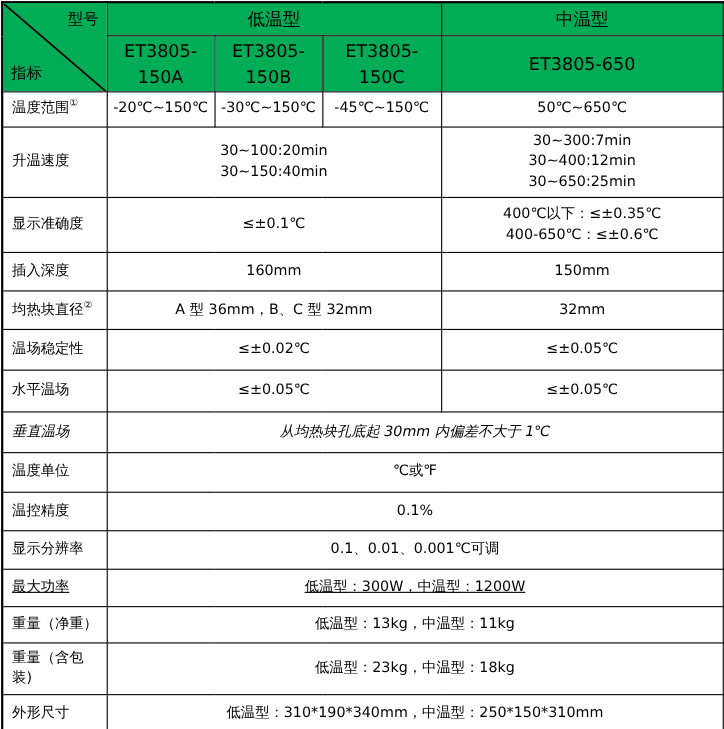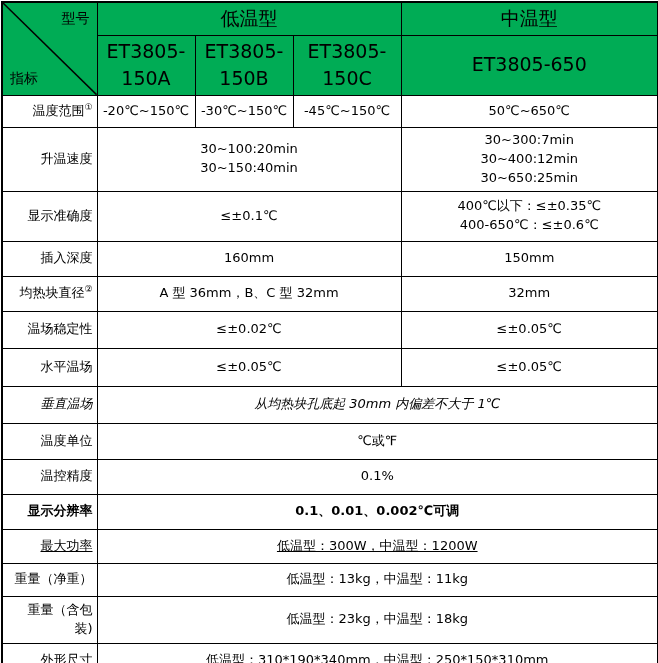"低温型" .hdr { font-size: 19px -> 16px }
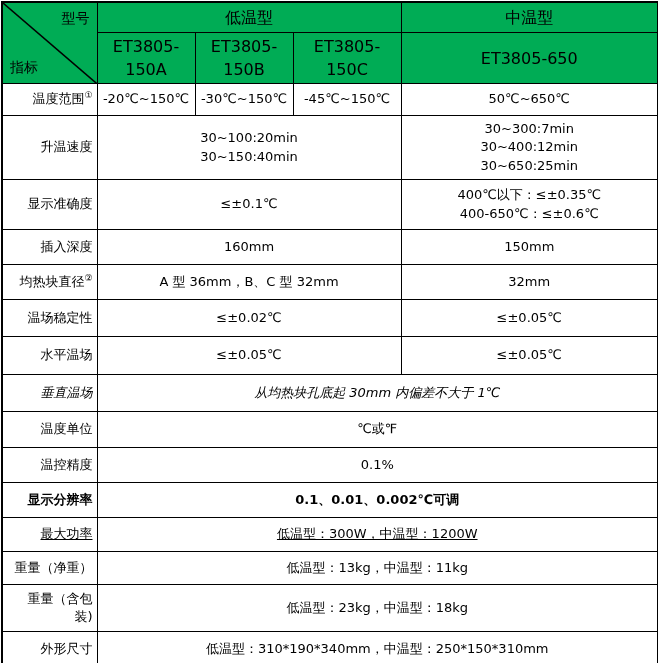"温度范围①" td.label { text-align: right -> left }
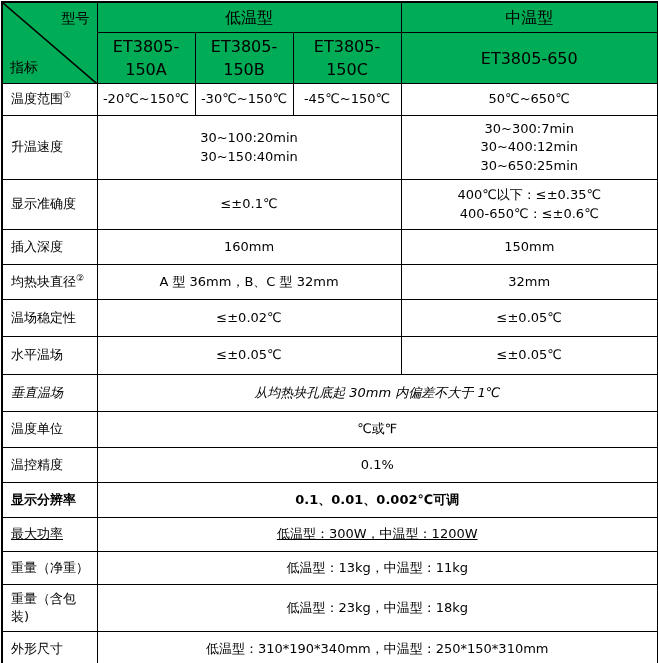"显示分辨率" tr.r10 td { font-weight: bold -> none }
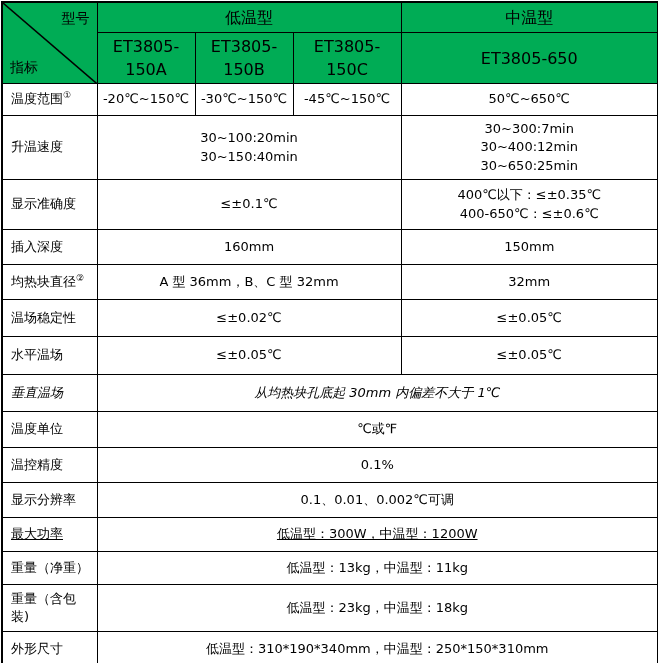"0.1、0.01、0.002℃可调" td { text: 0.002 -> 0.001 }
